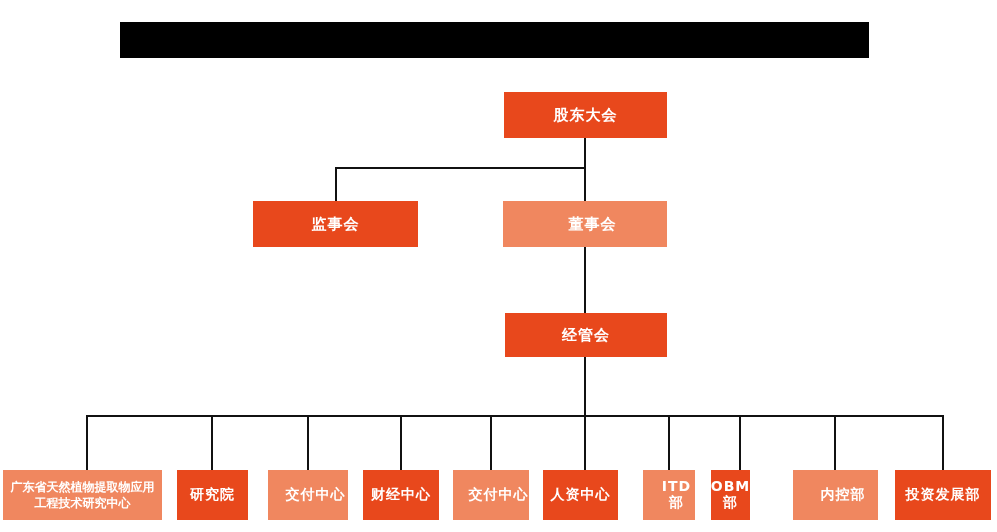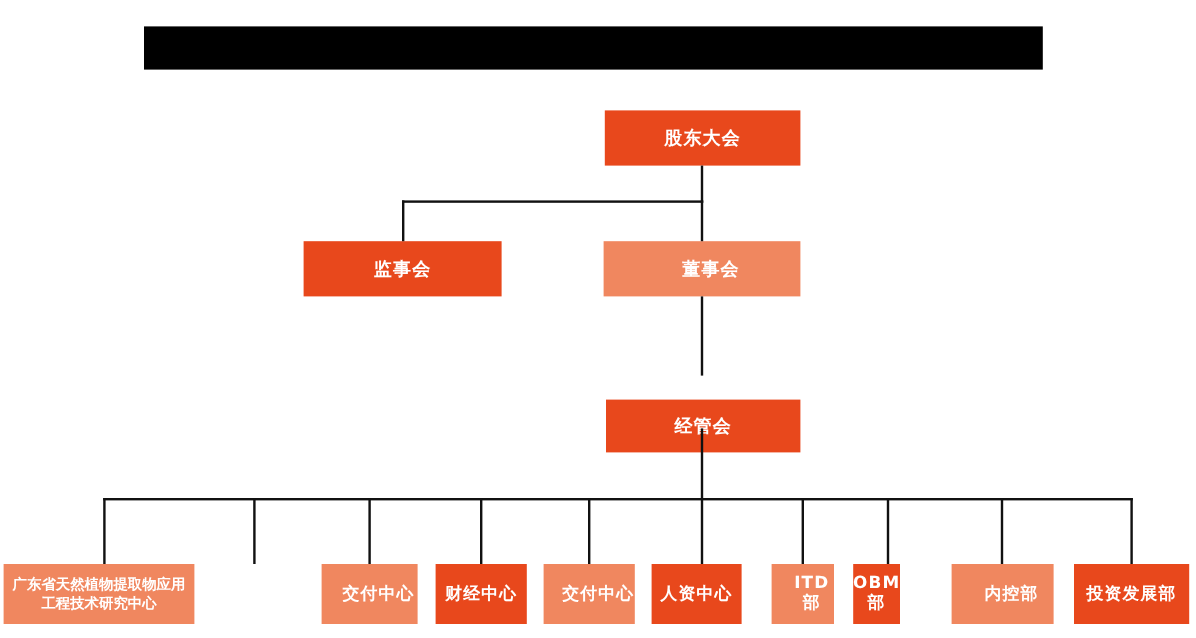"经管会" .n-management { margin-top: 20px -> none }
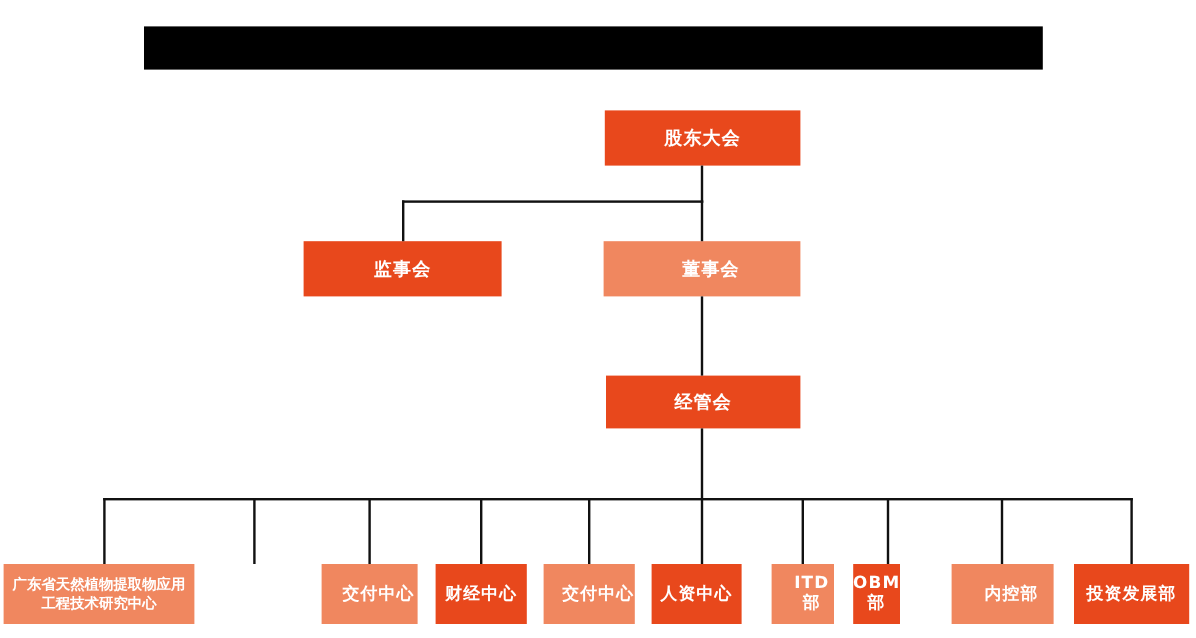"研究院" div.node { html: none -> <div>研究院</div> }
